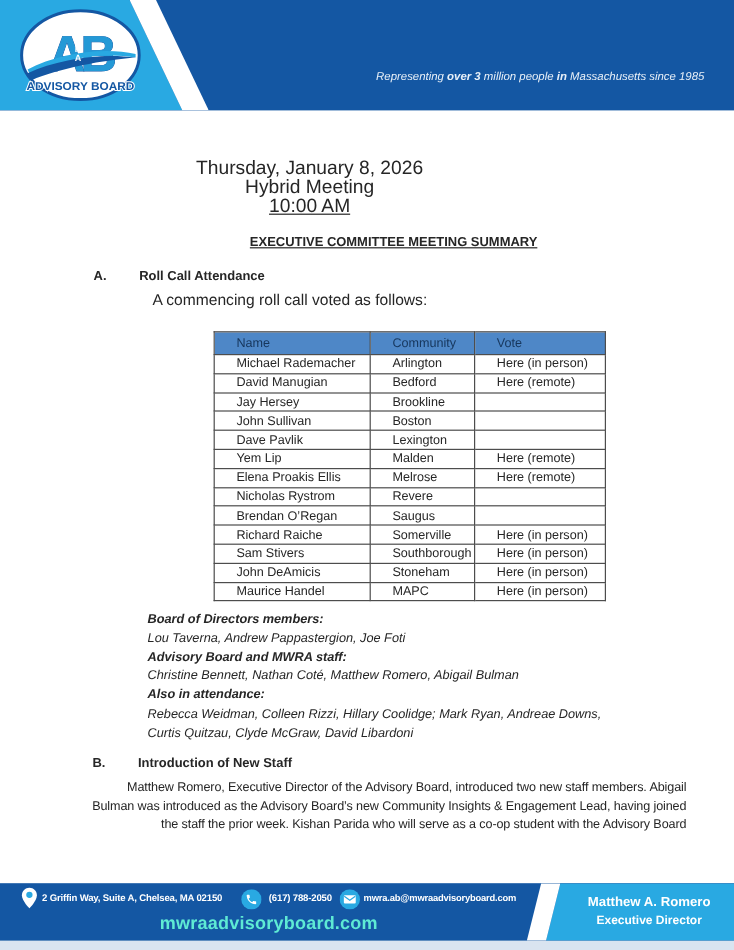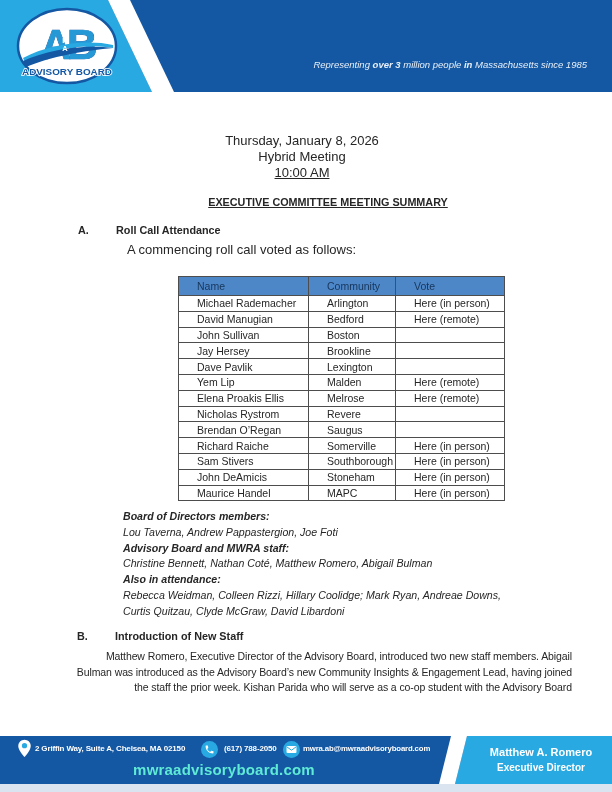"Thursday, January 8, 2026" .date-block { font-size: 13px -> 16px; margin-left: 44px -> none }
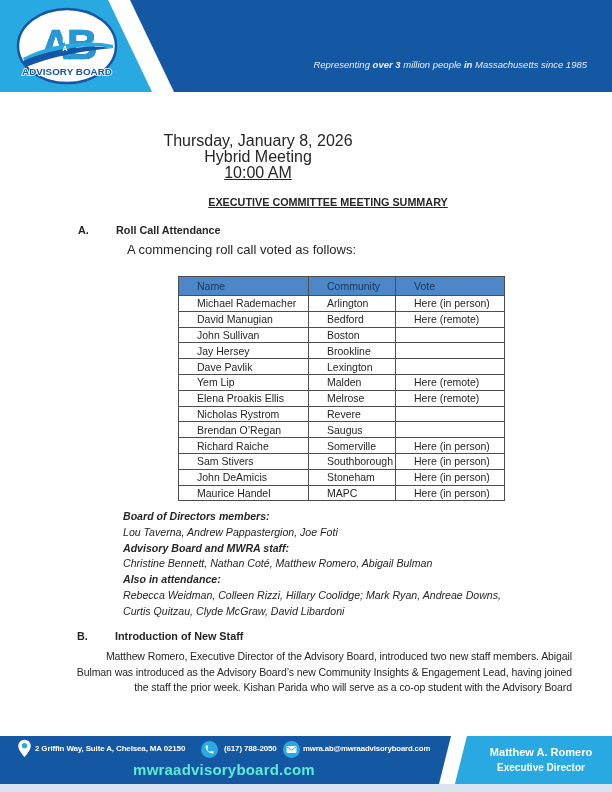"John Sullivan" tr { order: before "Jay Hersey" -> after "Jay Hersey" }
